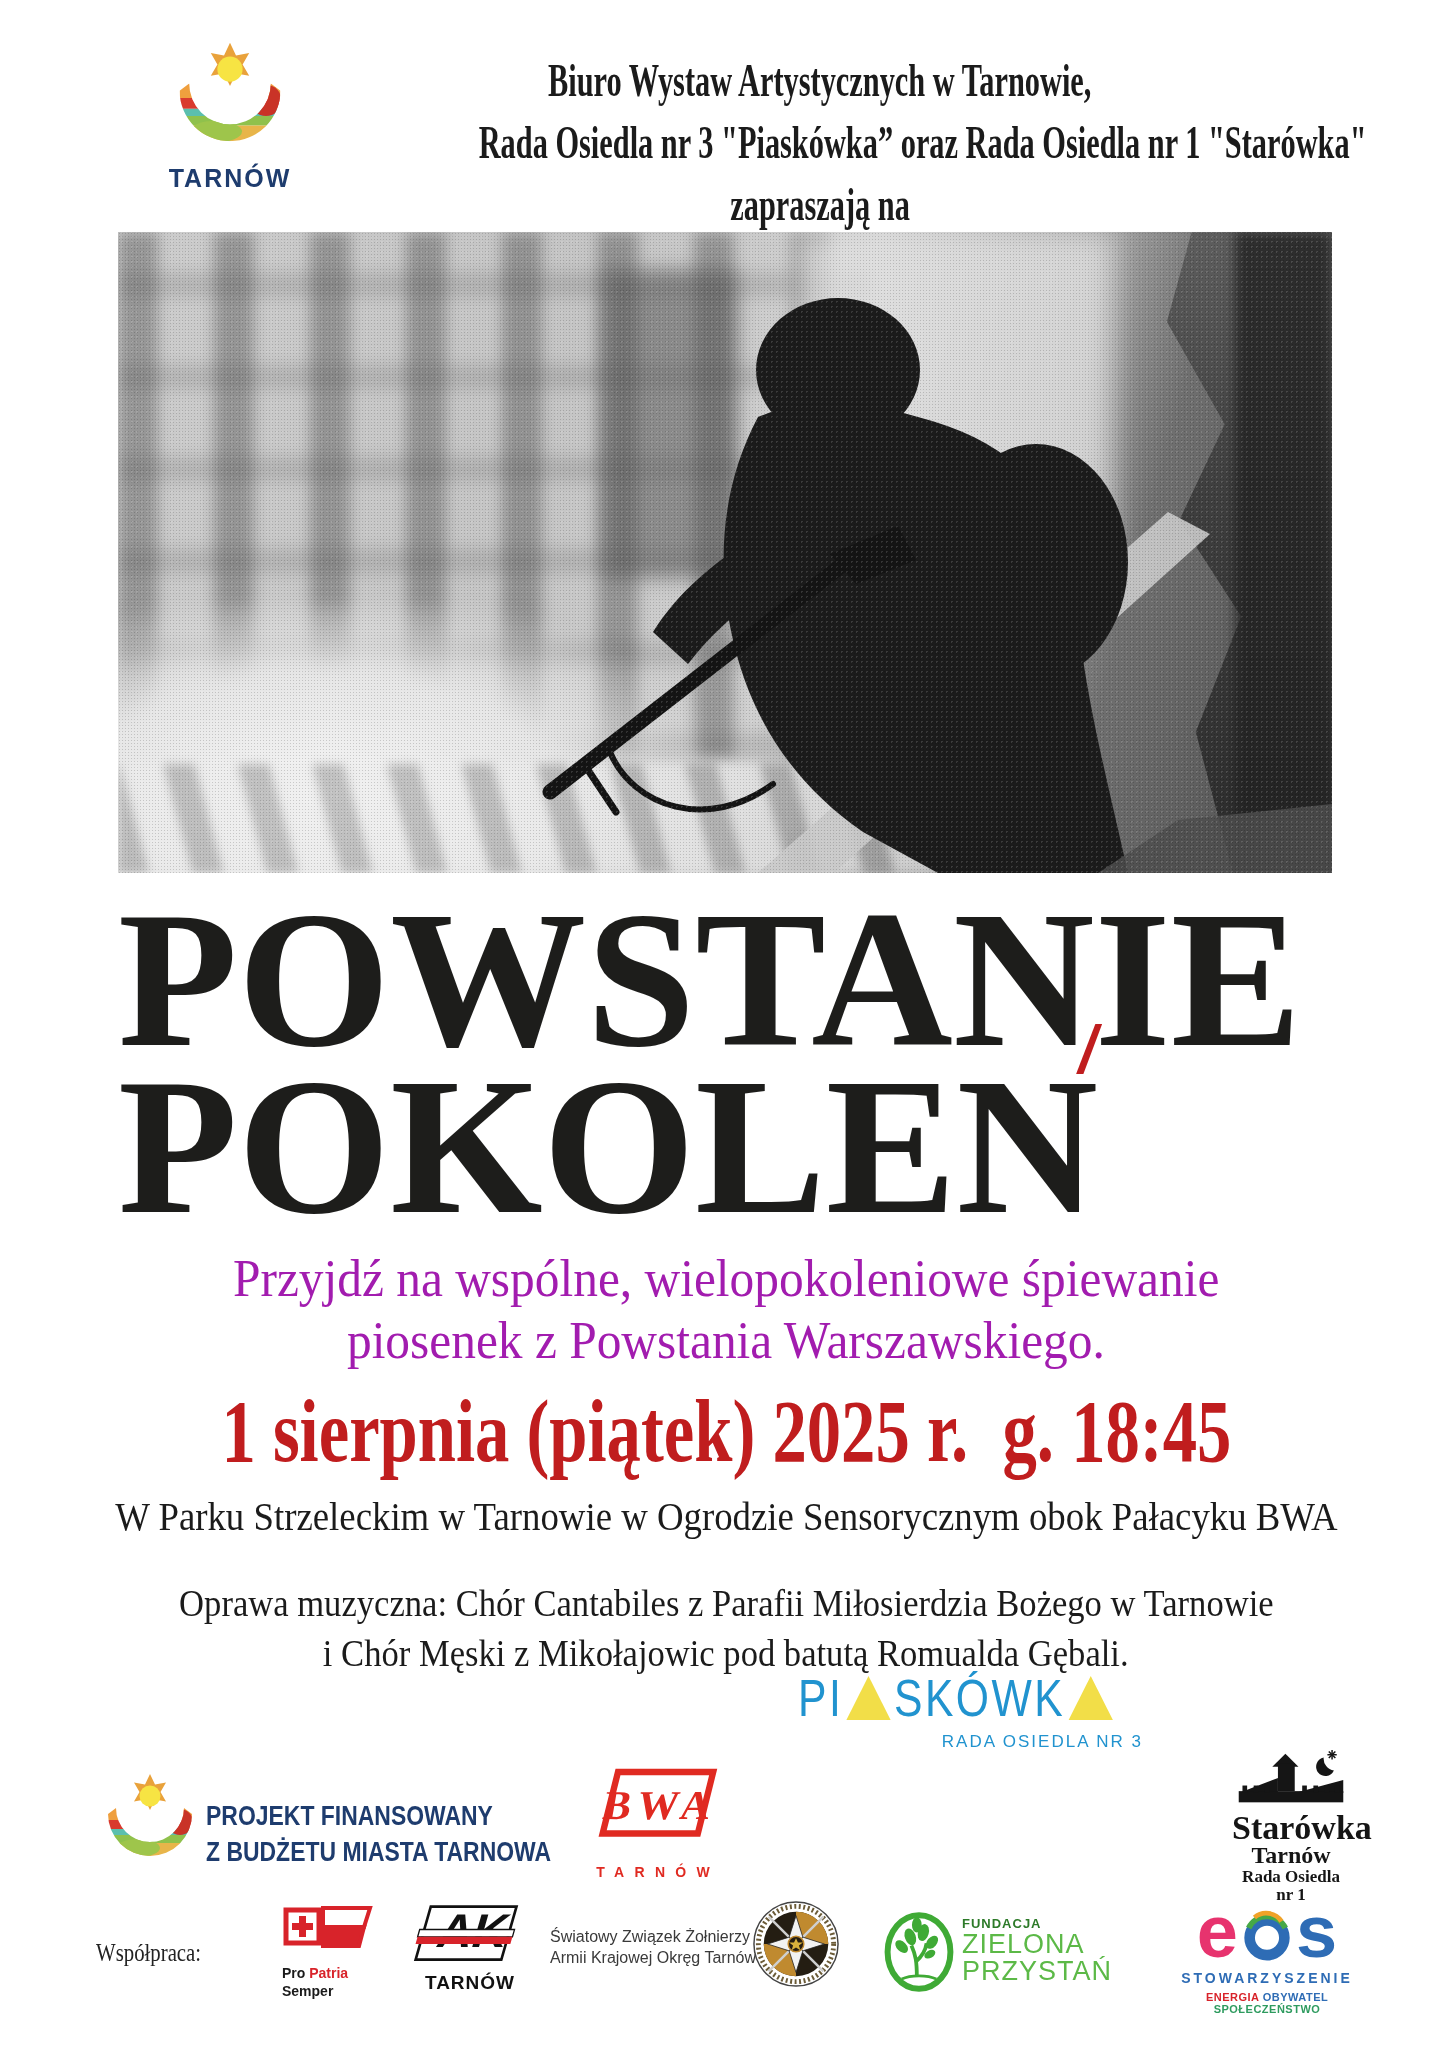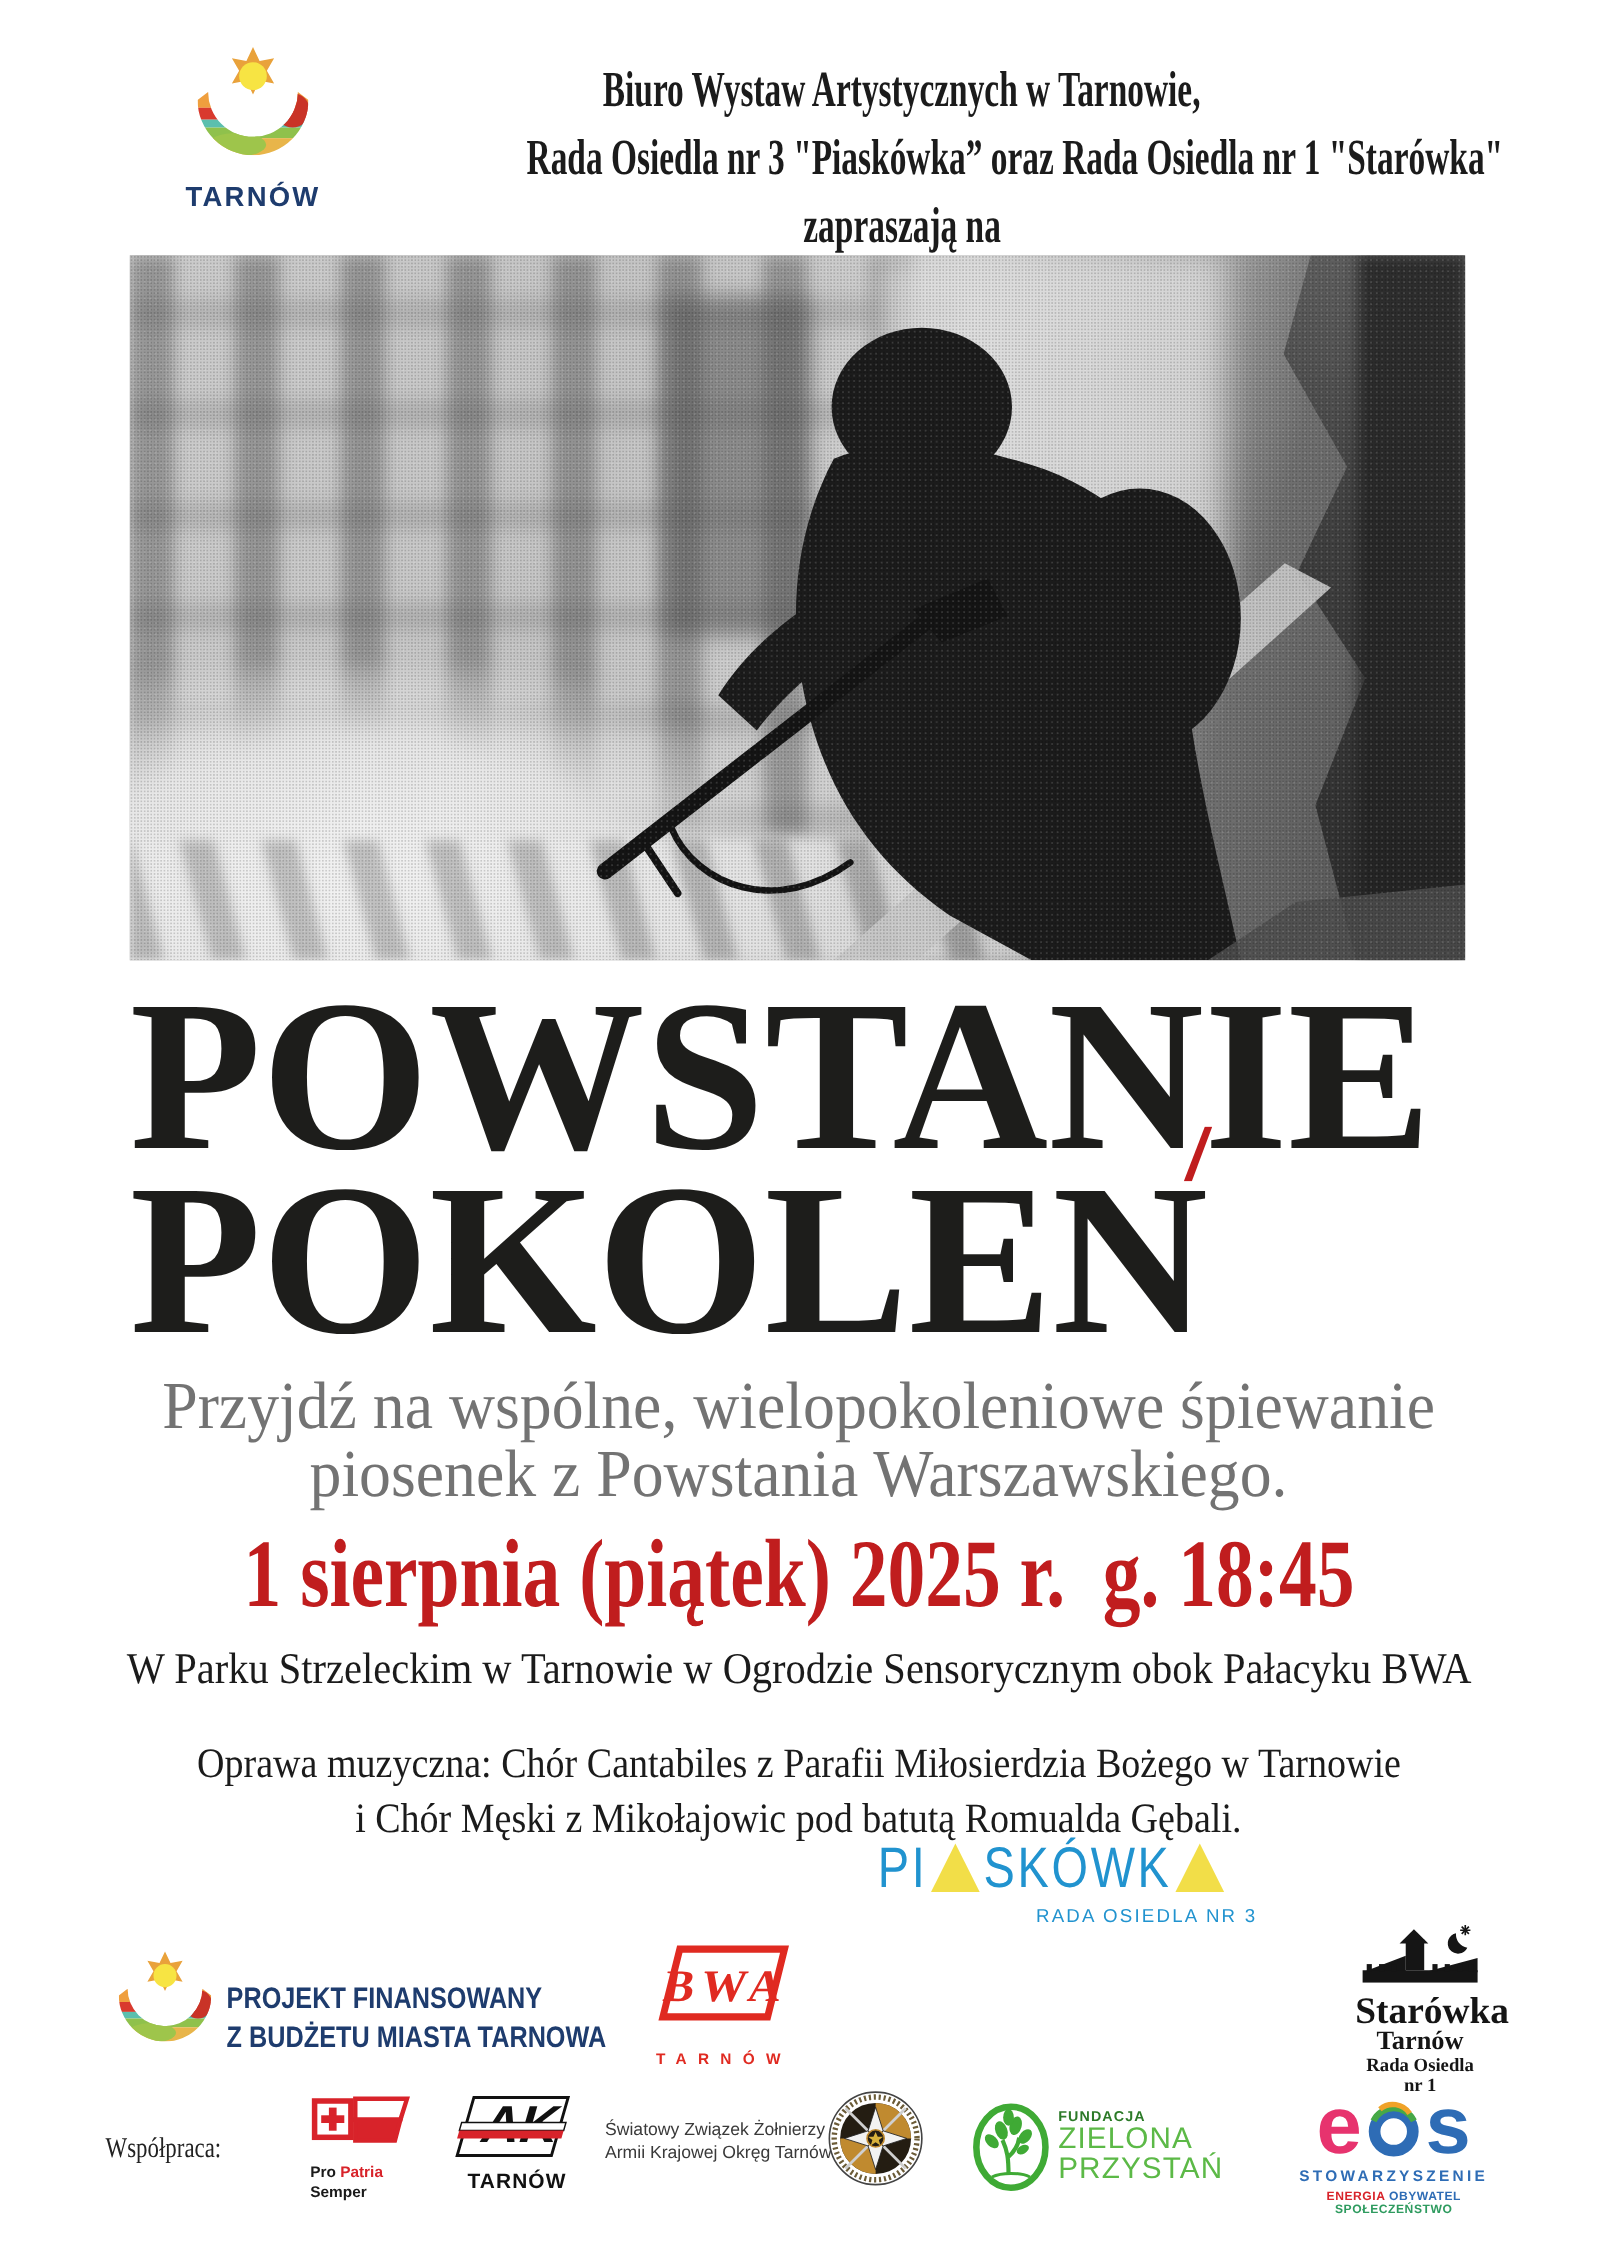"Przyjdź na wspólne, wielopokoleniowe" .subtitle { color: #737373 -> #a21caf; font-size: 61px -> 52px }
